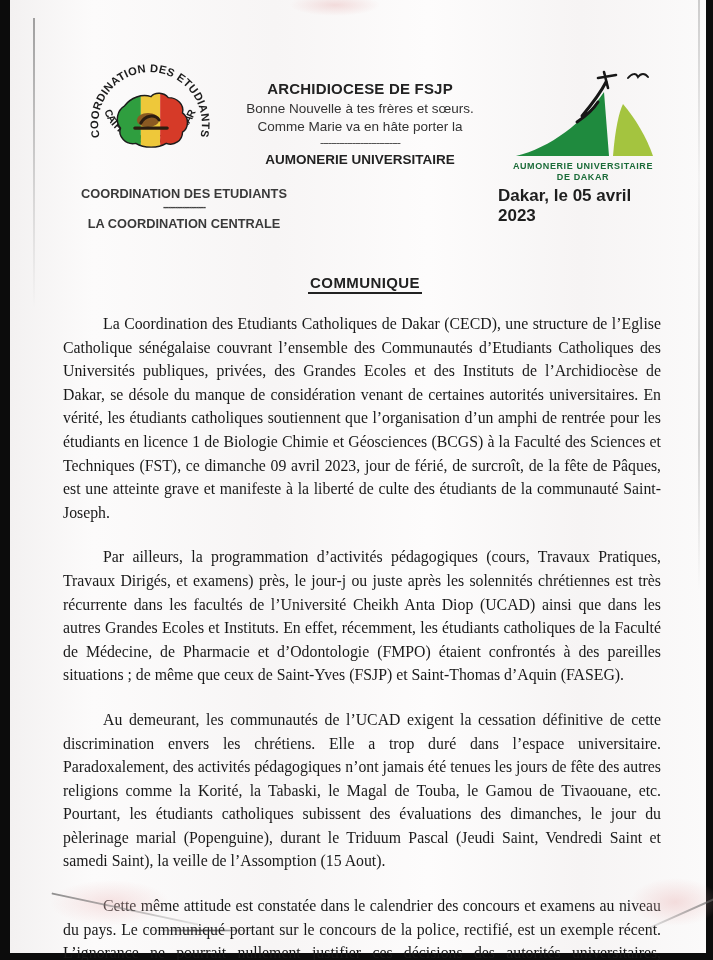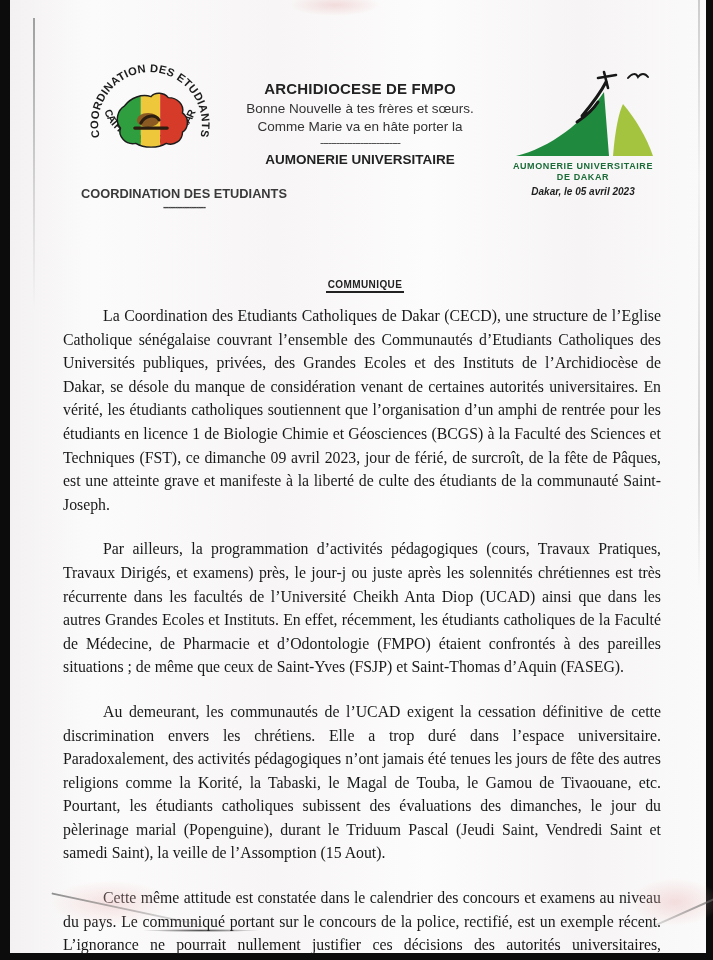"ARCHIDIOCESE DE FMPO" div.title { text: FMPO -> FSJP }
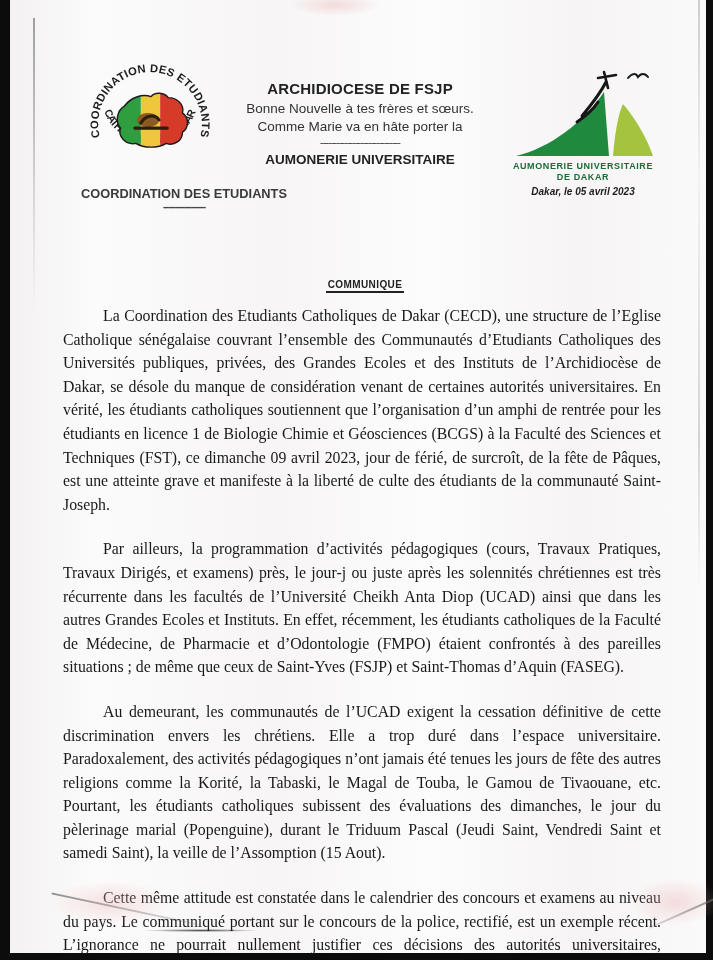"Dakar, le 05 avril 2023" .dateline { font-size: 10px -> 17px; font-style: italic -> none; text-align: center -> none }
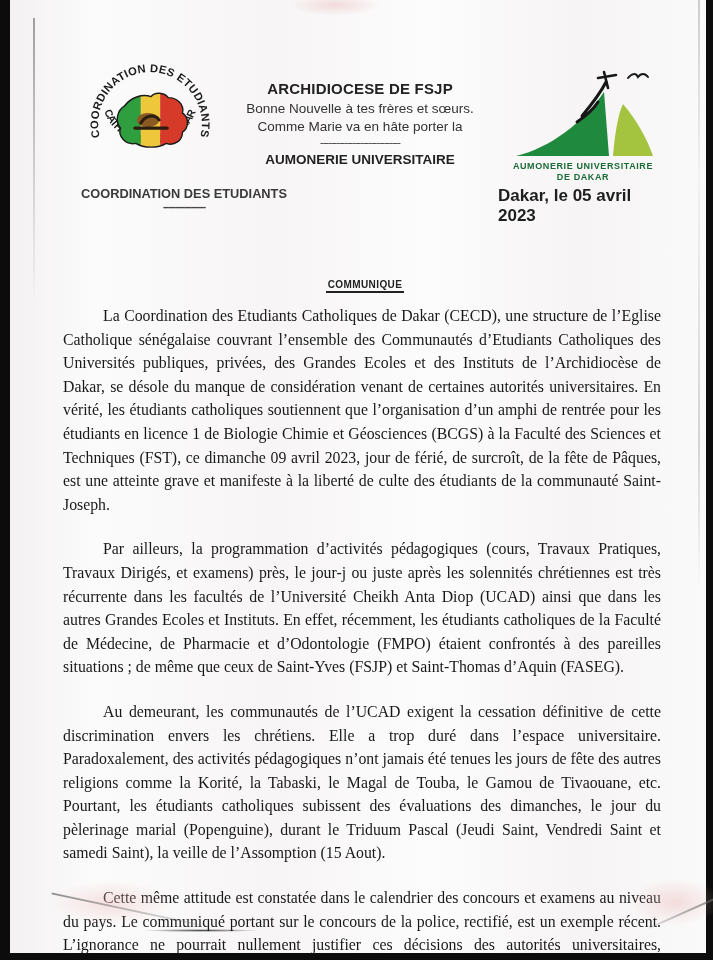"LA COORDINATION CENTRALE" div.division { html: none -> <div>LA COORDINATION CENTRALE</div> }
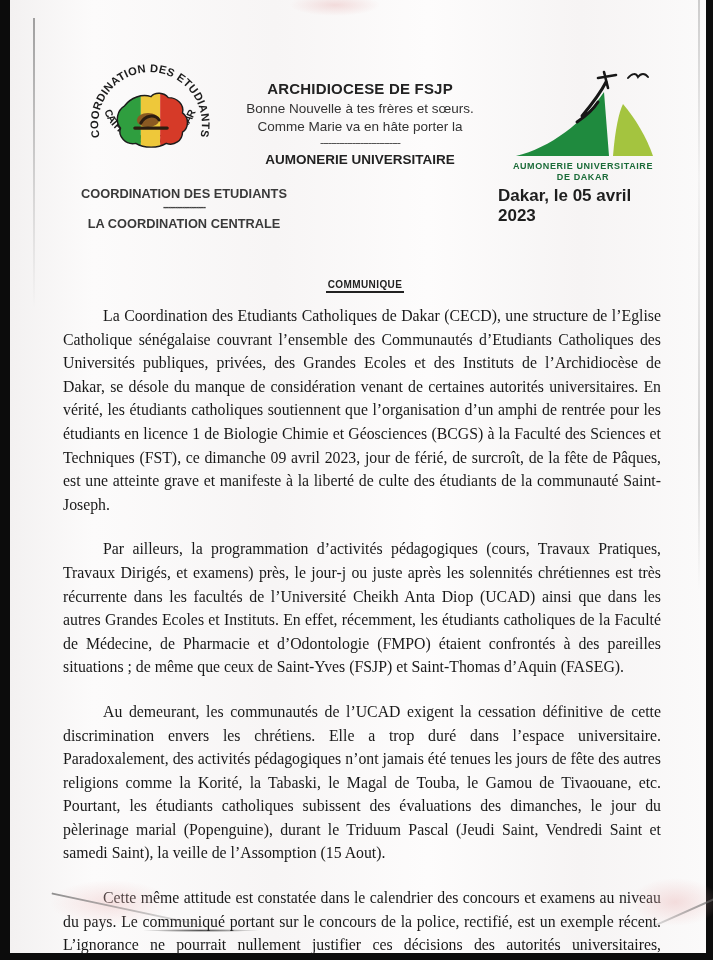"COMMUNIQUE" .doc-title { font-size: 10px -> 15px }
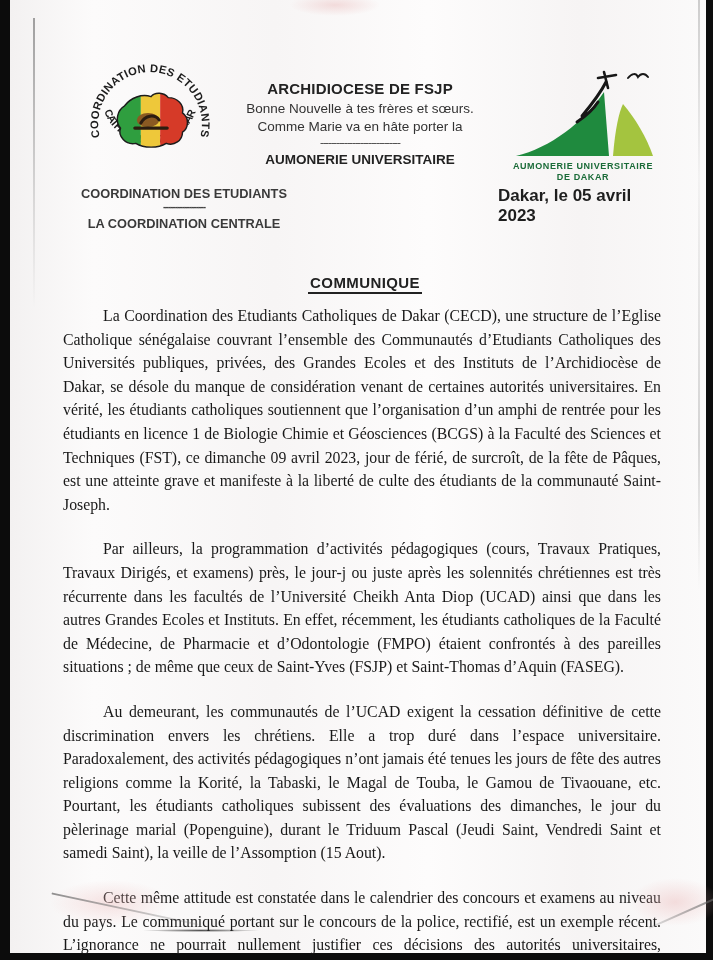"La Coordination des Etudiants" .body-text p { margin: 4px 0 21px 0 -> 12px 0 21px 0 }
